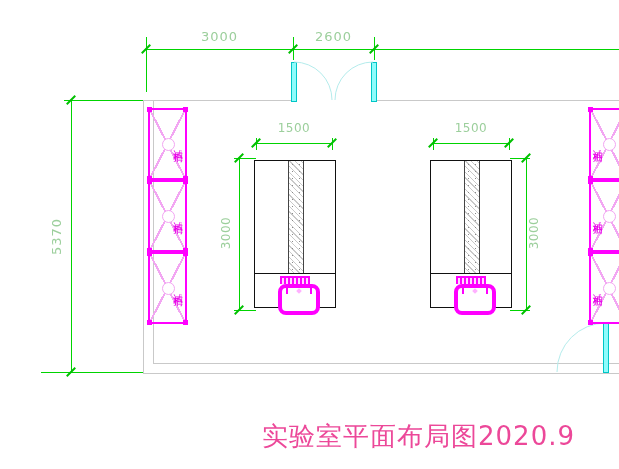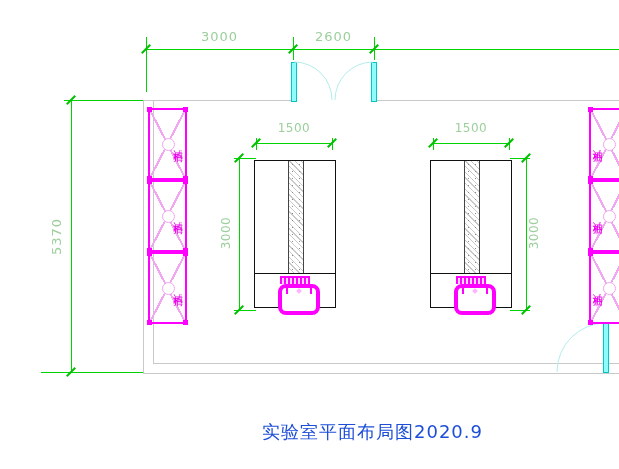"实验室平面布局图2020.9" .plan-title { color: #1d4ed8 -> #ec4899; font-size: 18px -> 26px }
